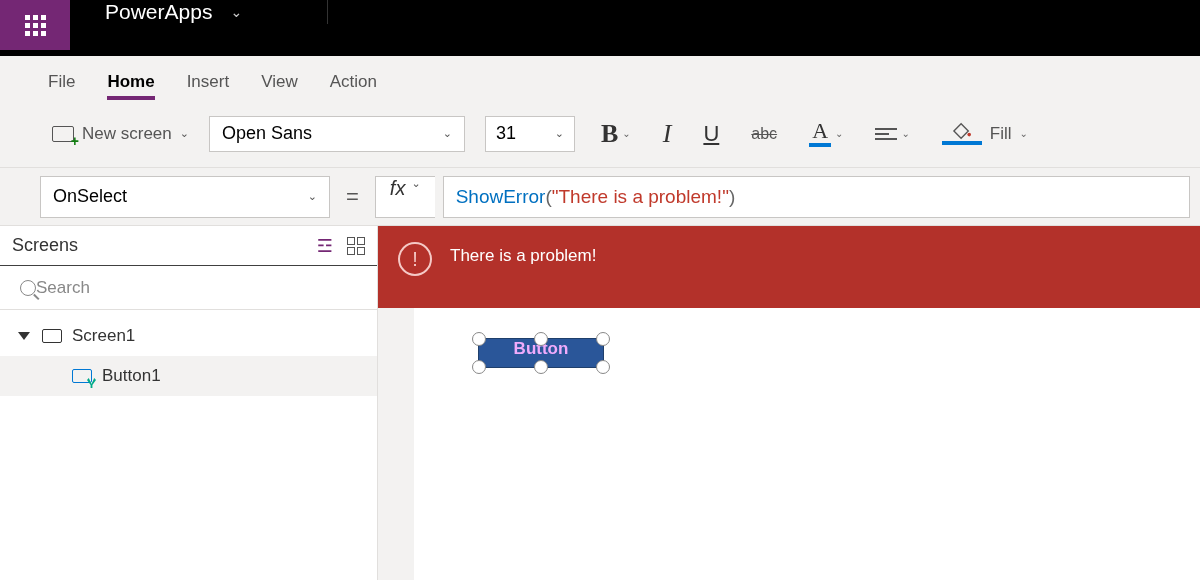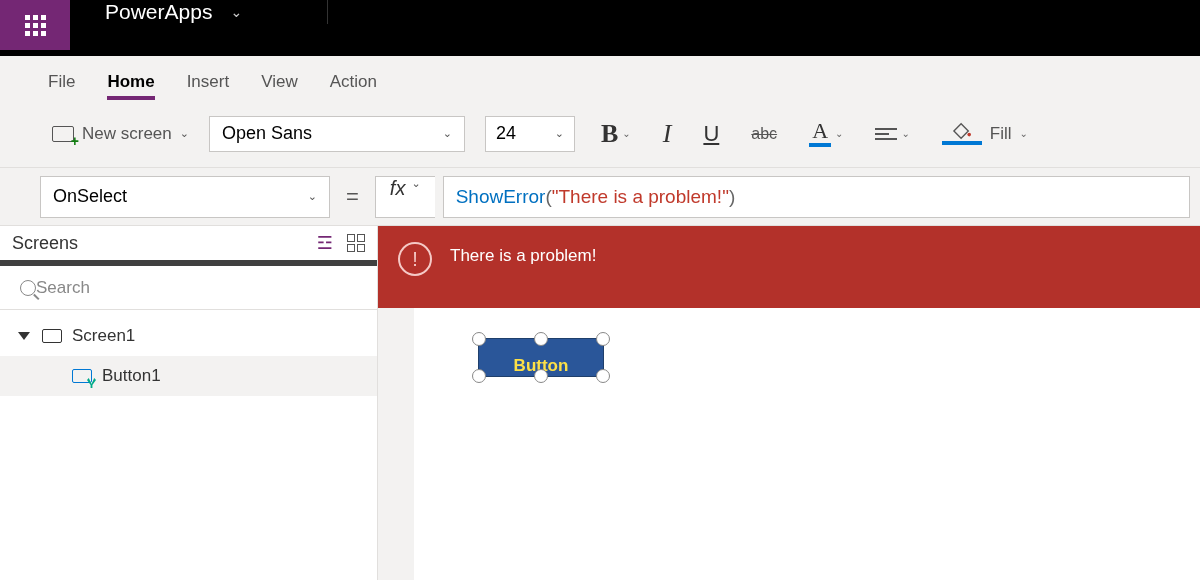"24" span { text: 24 -> 31 }
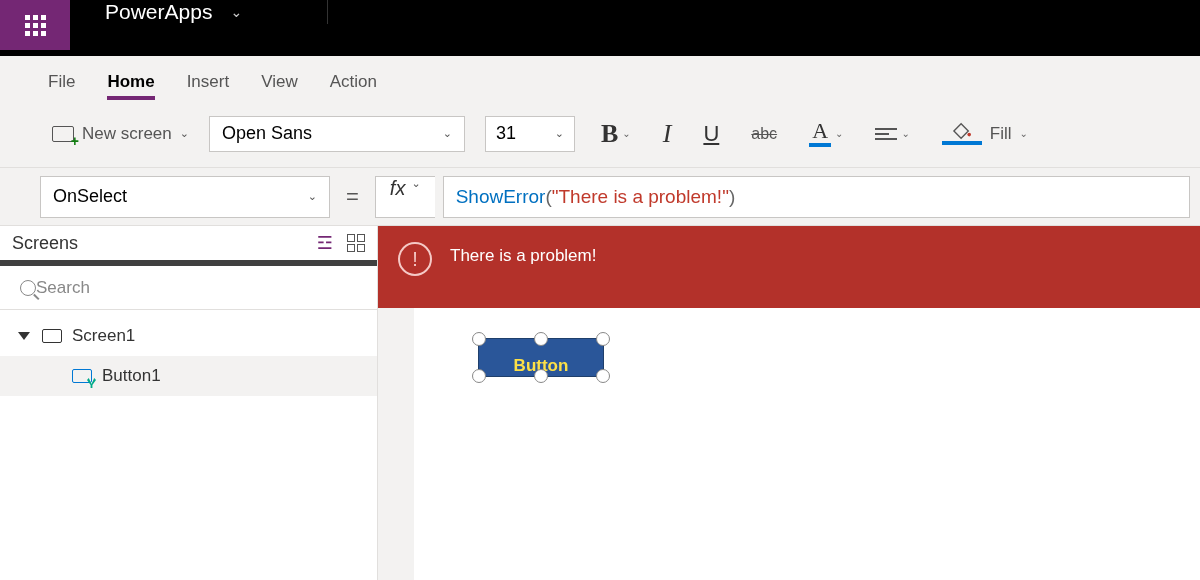"Screens" .screens-header { border-bottom: 6px solid #404040 -> 1px solid #404040 }
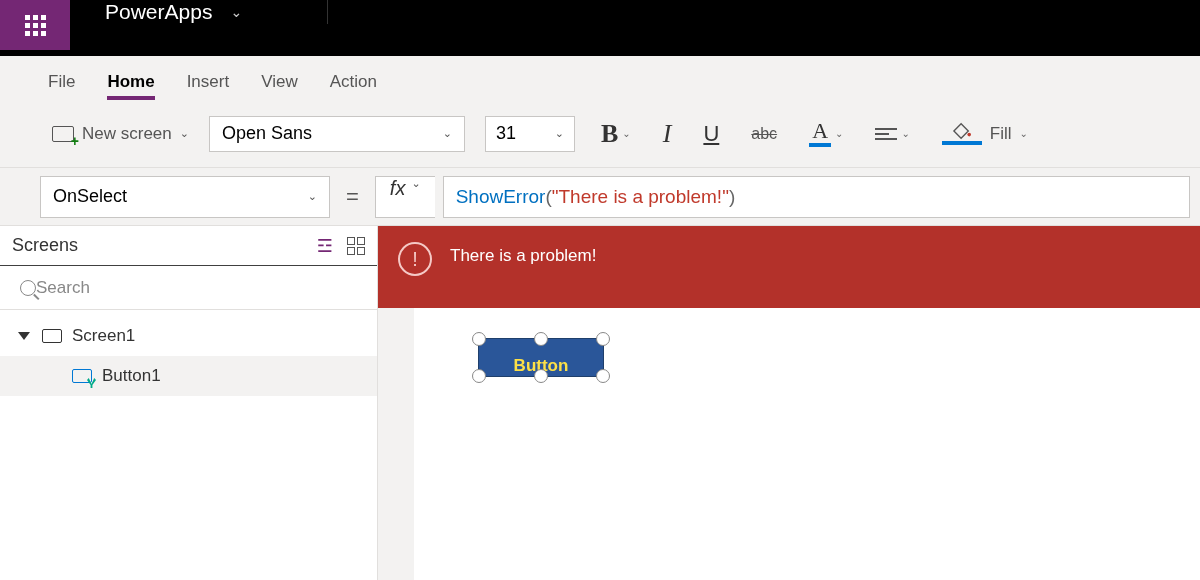"Button" .selected-button { align-items: flex-end -> flex-start; color: #fde047 -> #f0abfc; height: 39px -> 30px }
